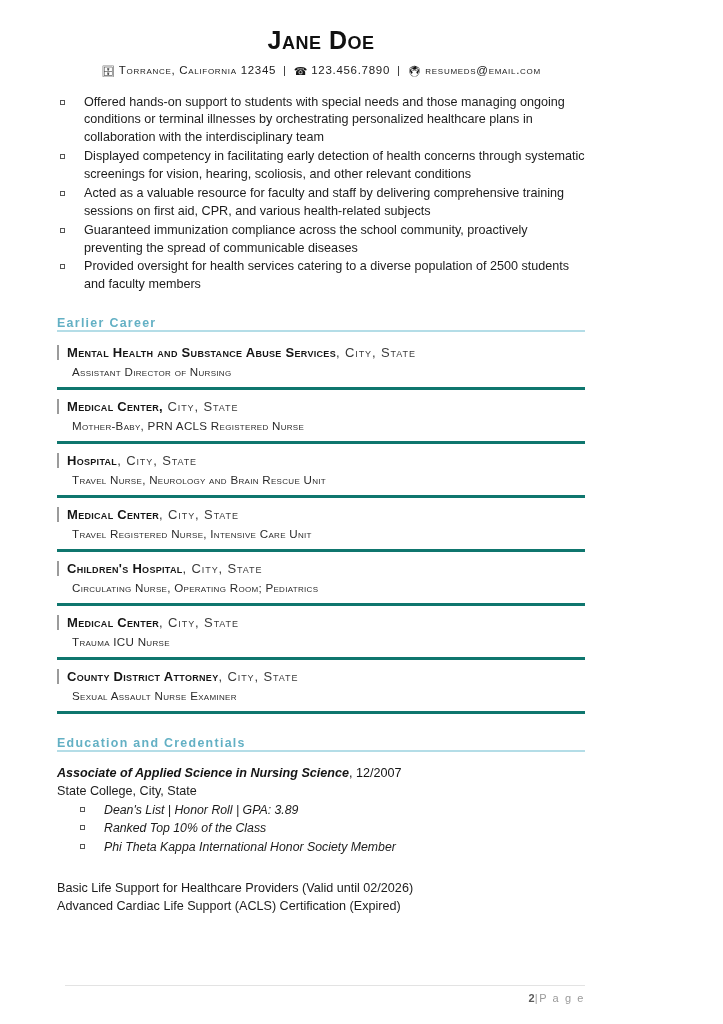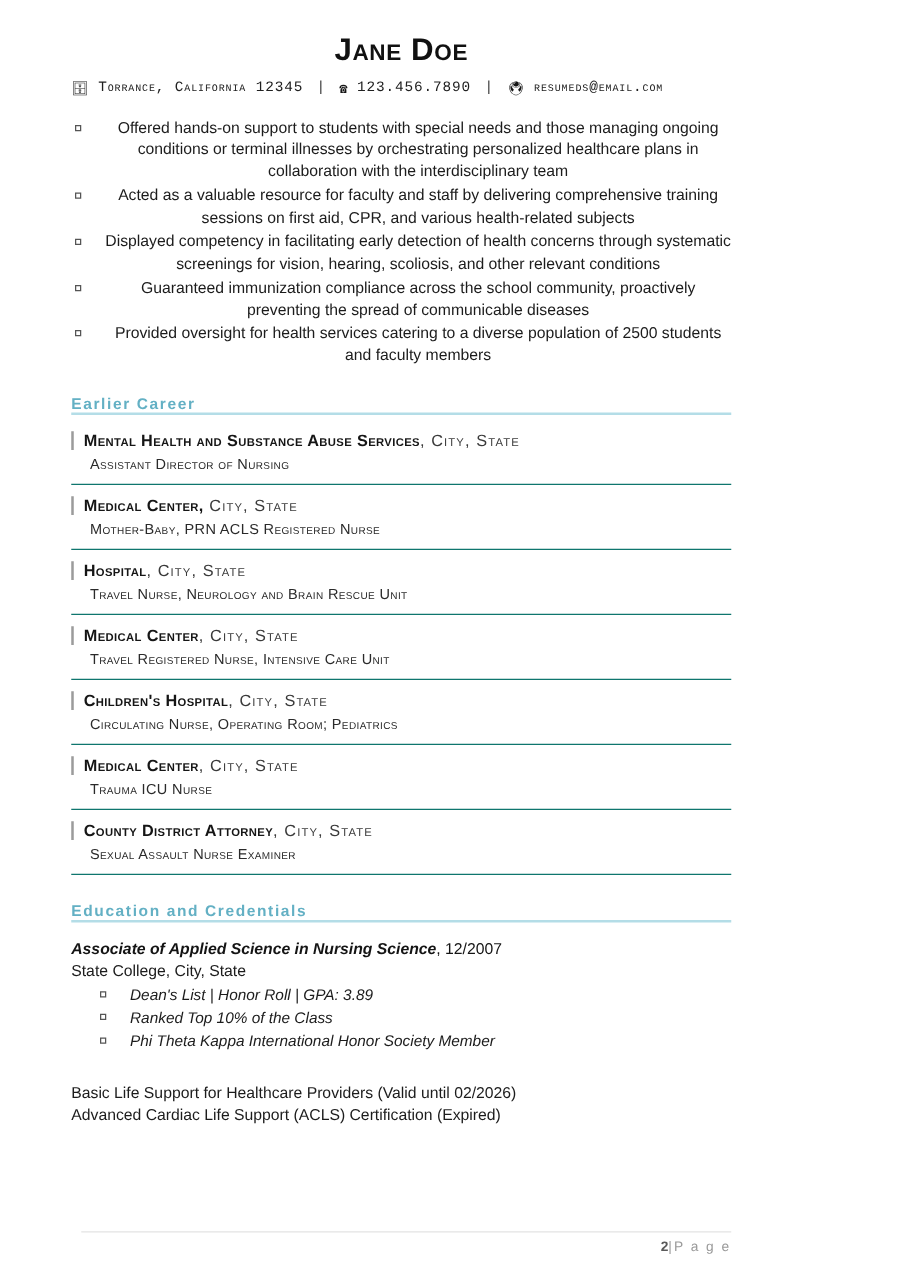"🗄 Torrance, California 12345 |" .contact { font-family: Liberation Mono, monospace -> none; text-align: left -> center }
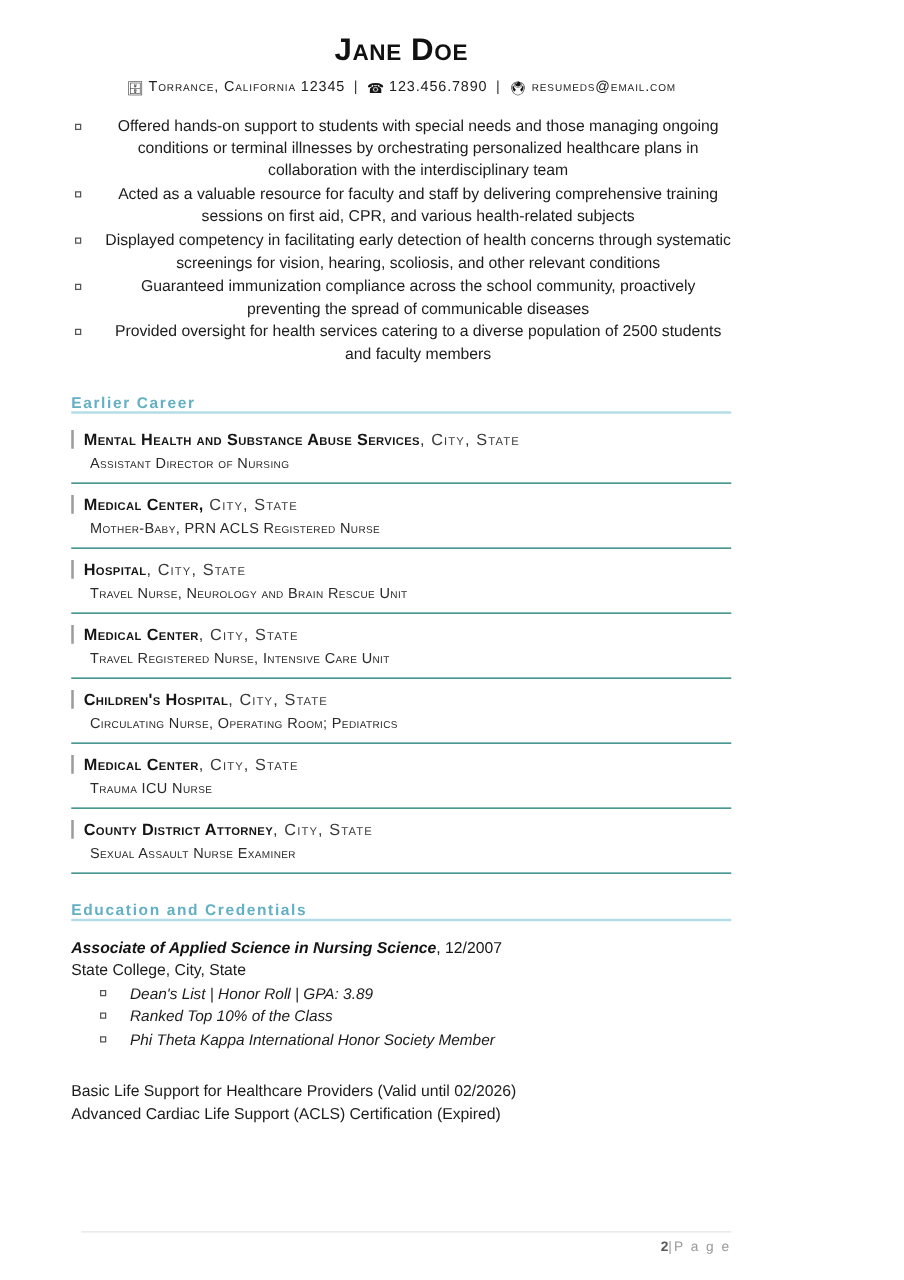"Offered hands-on support to students" .toplist li { text-align: center -> none }
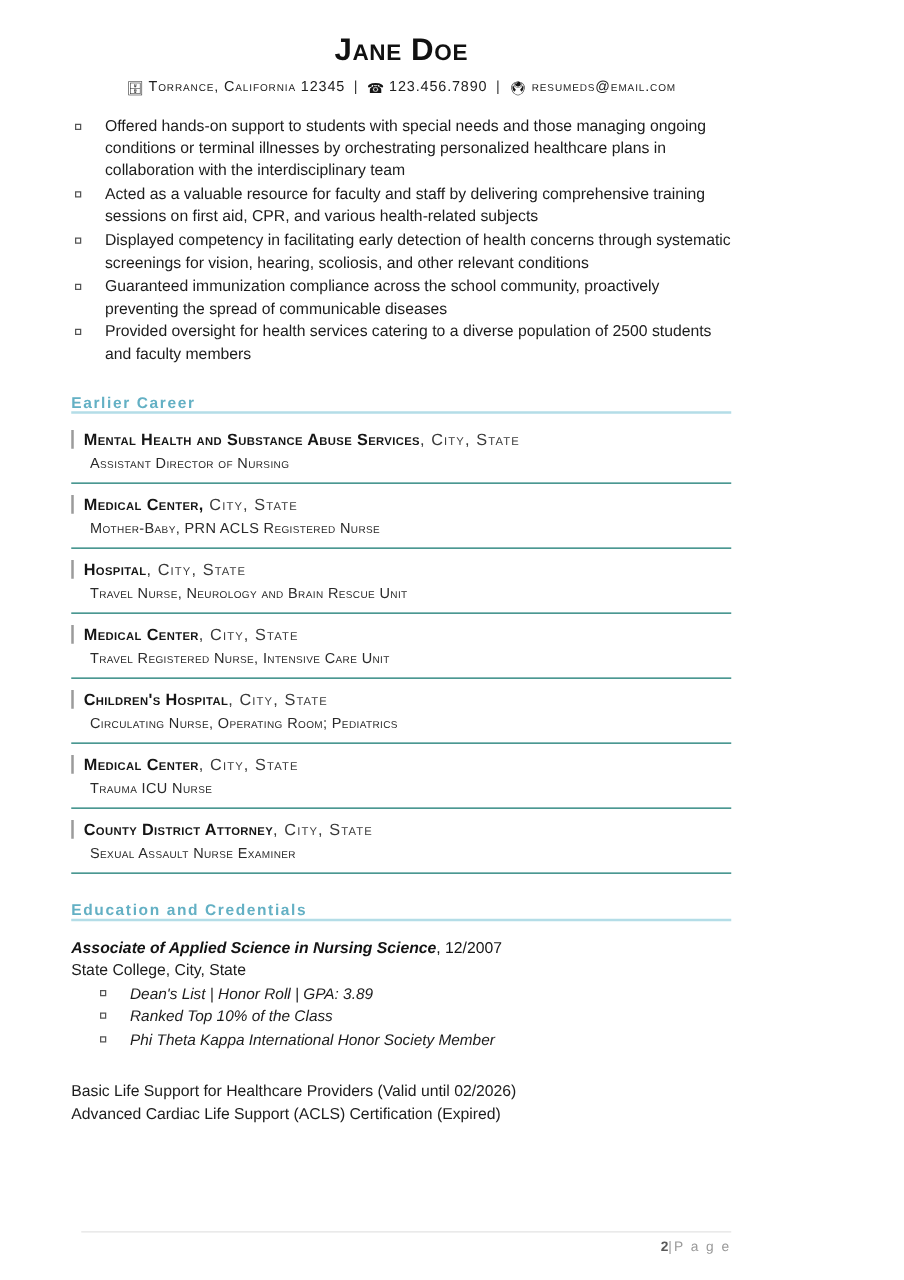"Acted as a valuable resource" li.sqbullet { order: before "Displayed competency in facilitating" -> after "Displayed competency in facilitating" }
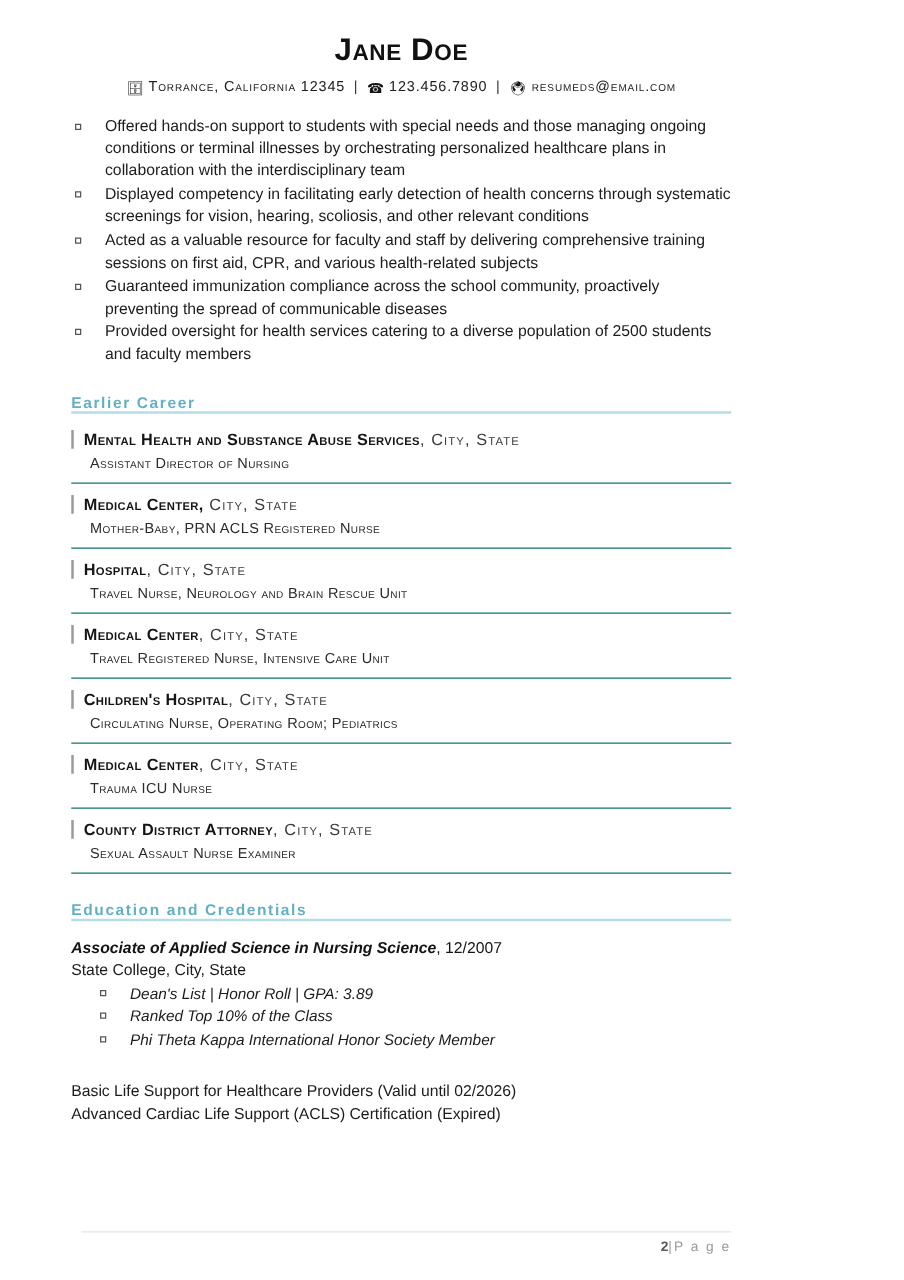"Mental Health and Substance Abuse" .job { border-bottom: 1px solid #0f766e -> 3px solid #0f766e }
